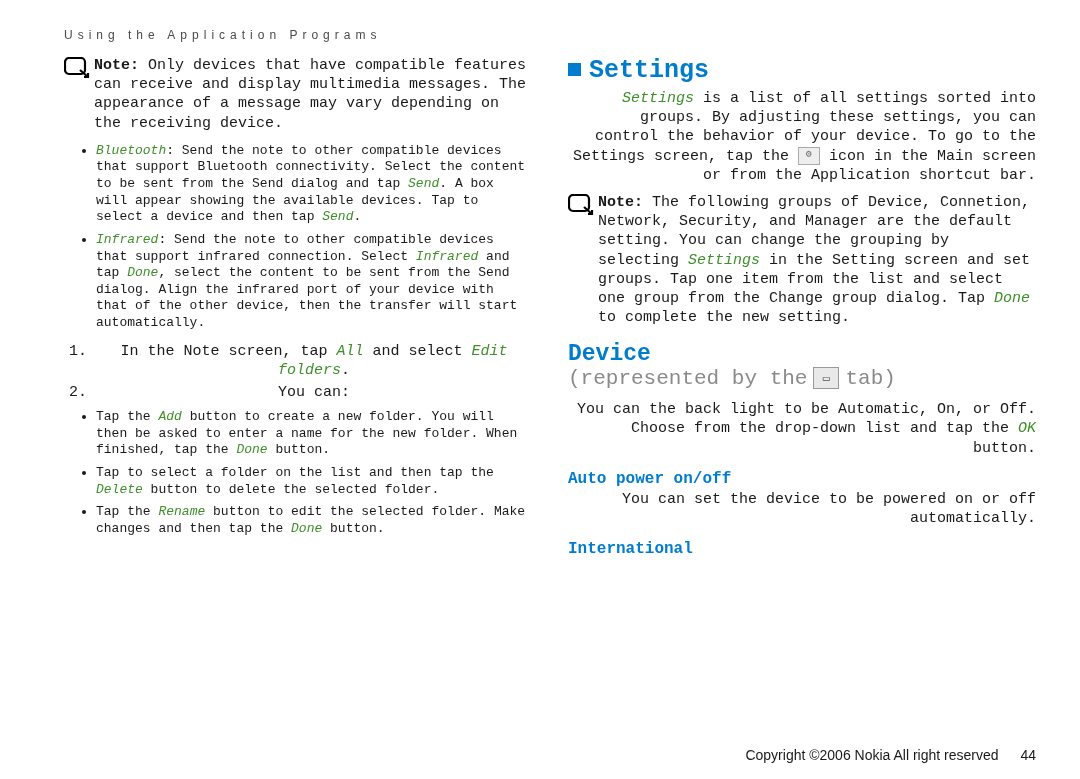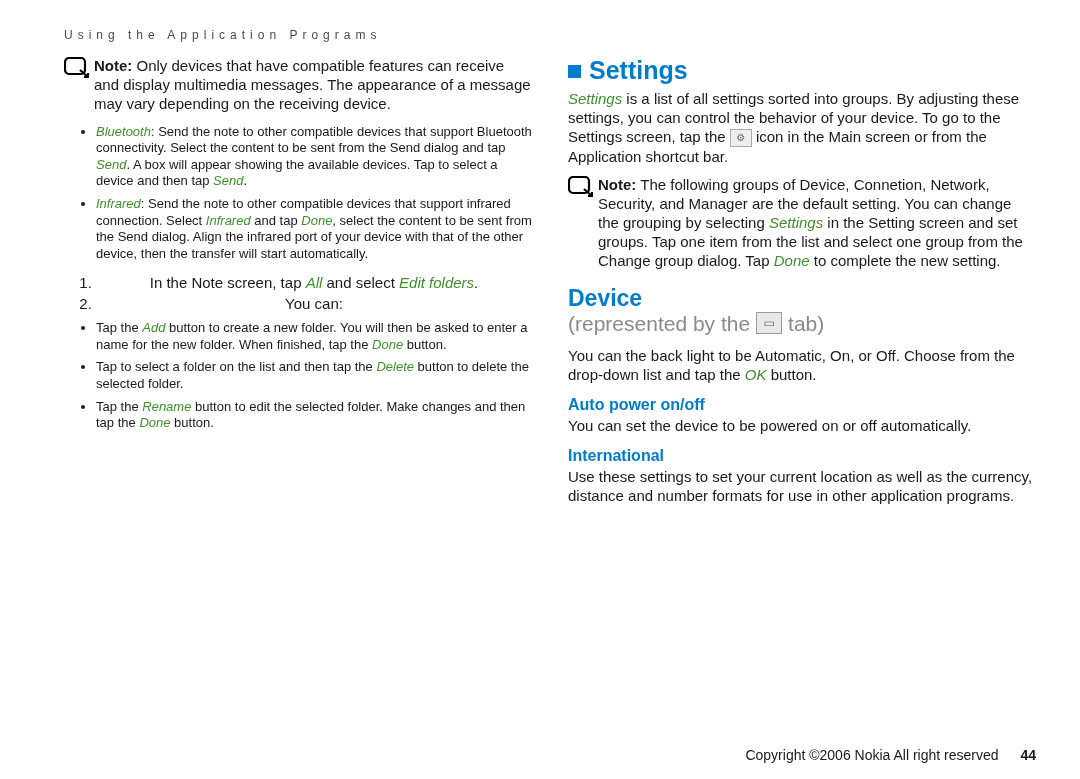"Note: Only devices that have" .col { font-family: none -> Liberation Mono, monospace }
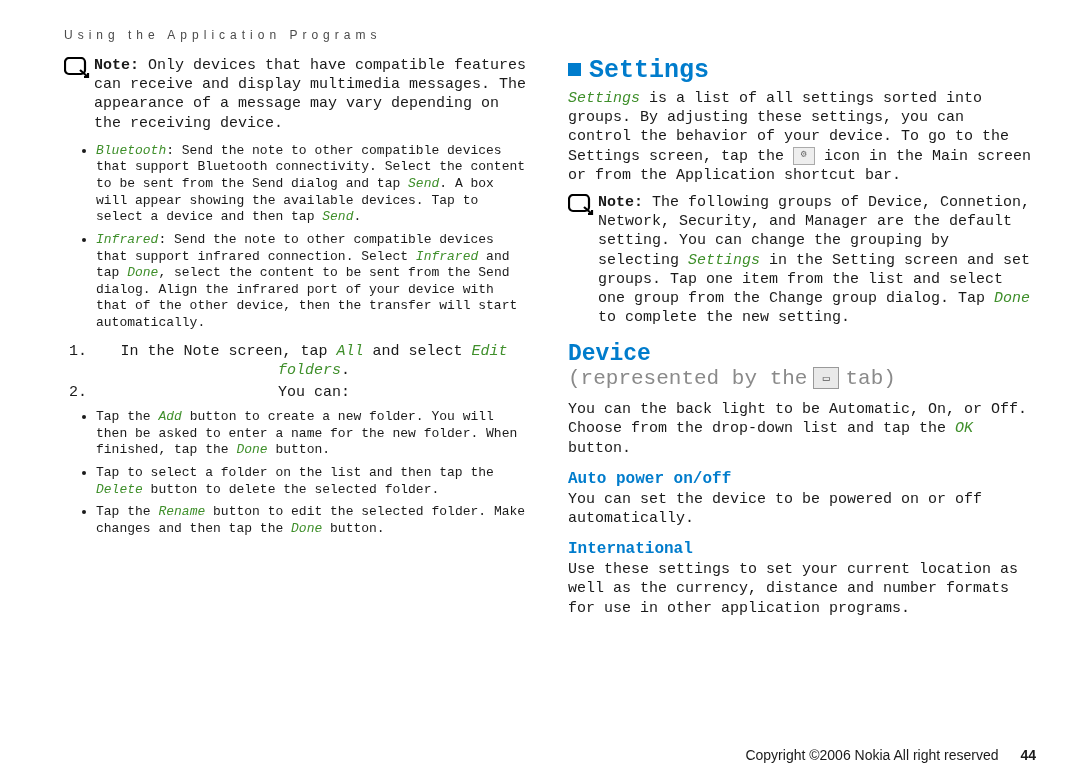"Settings is a list of" p.body { text-align: none -> right }
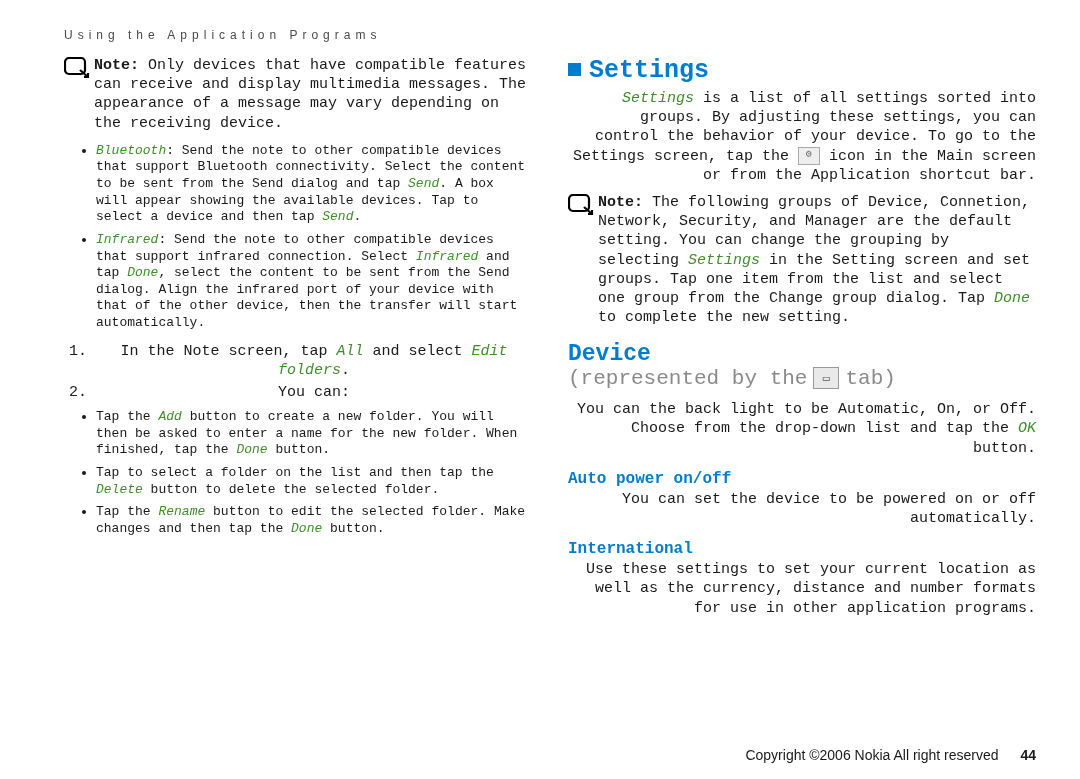"Use these settings to set" p.body { html: <p> <span>Use these settings to set your current location as well as the currency, distance and number formats for use in other application programs.</span> </p> -> none }
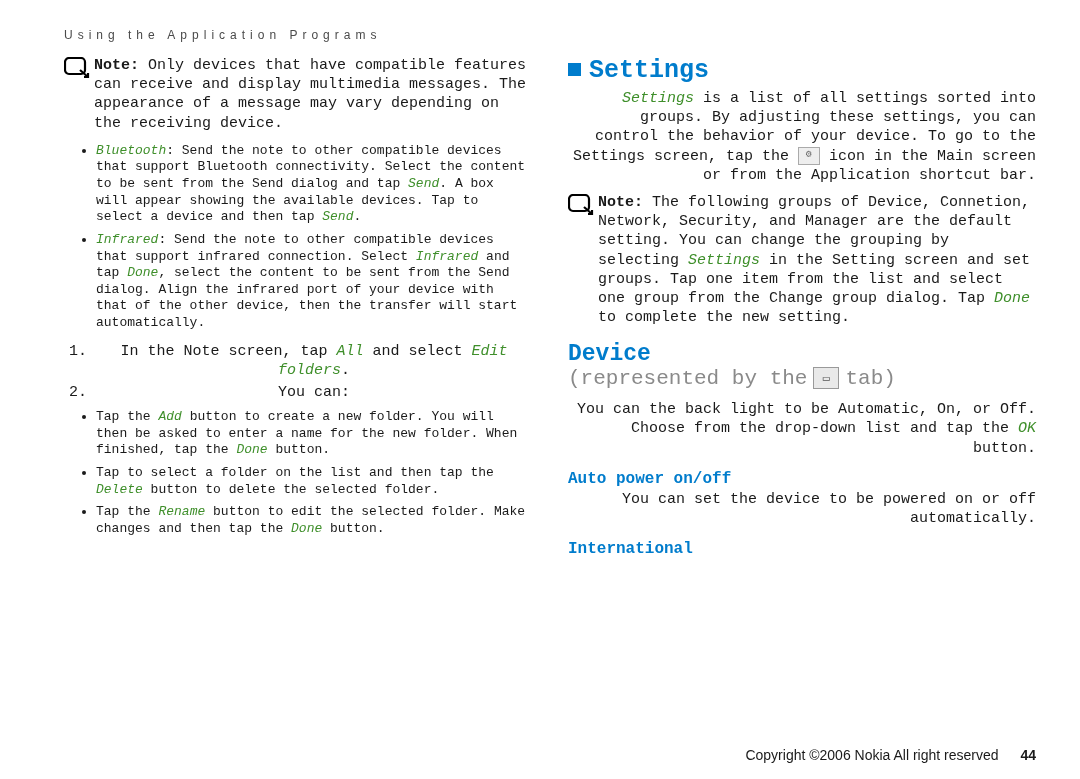"44" .footer .pnum { font-weight: 700 -> 400 }
